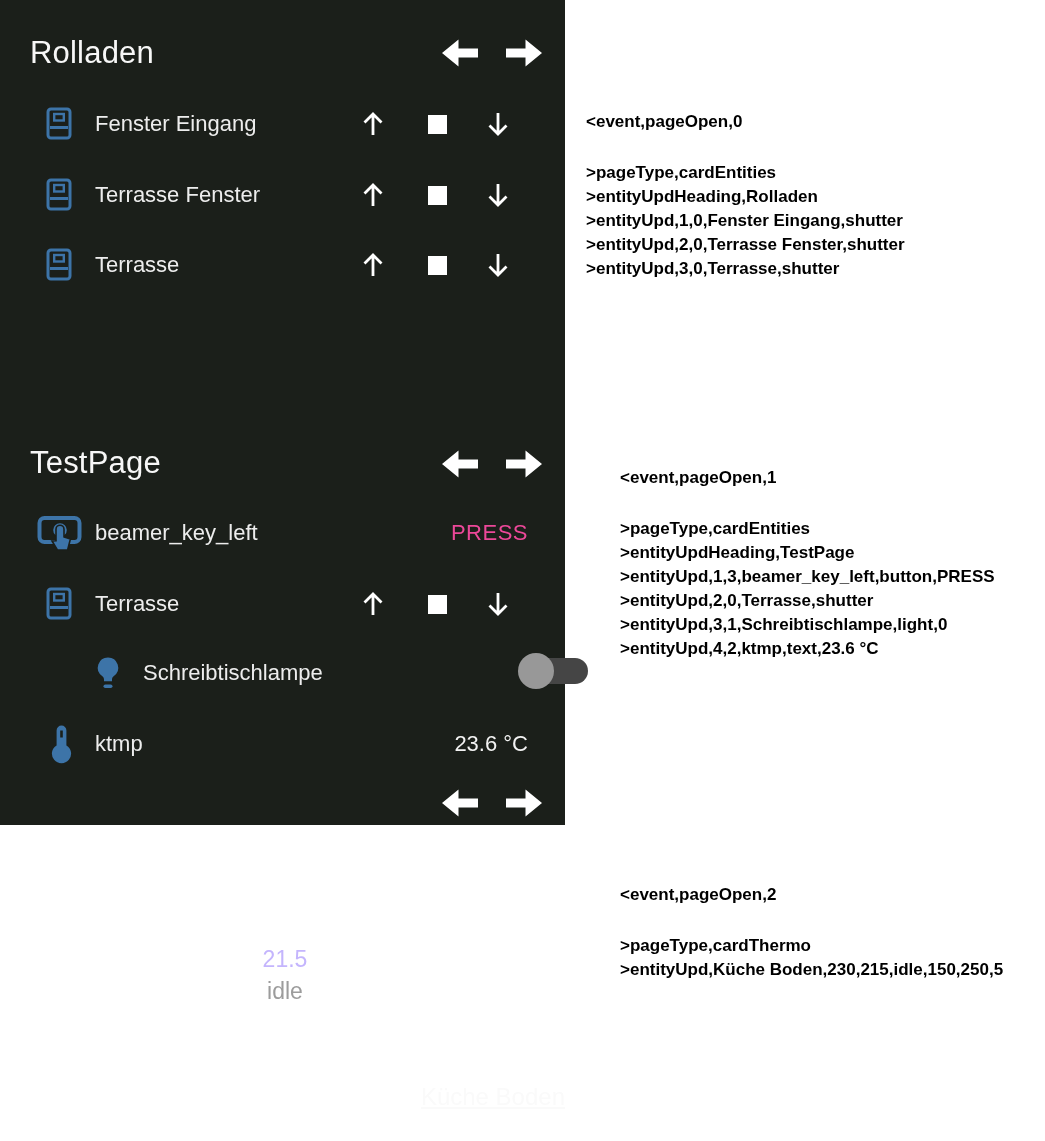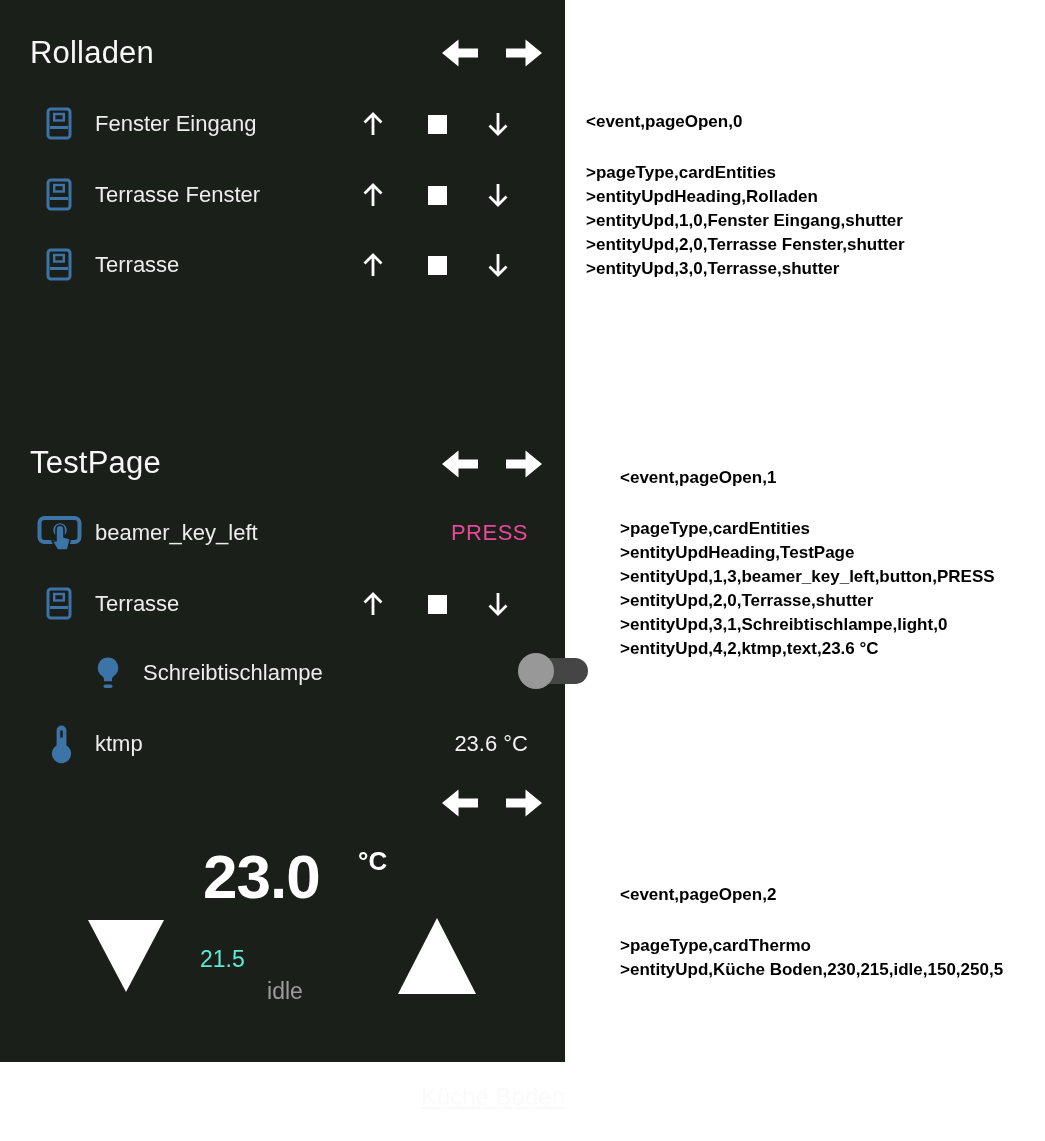"Rolladen" .panel { height: 1062px -> 825px }
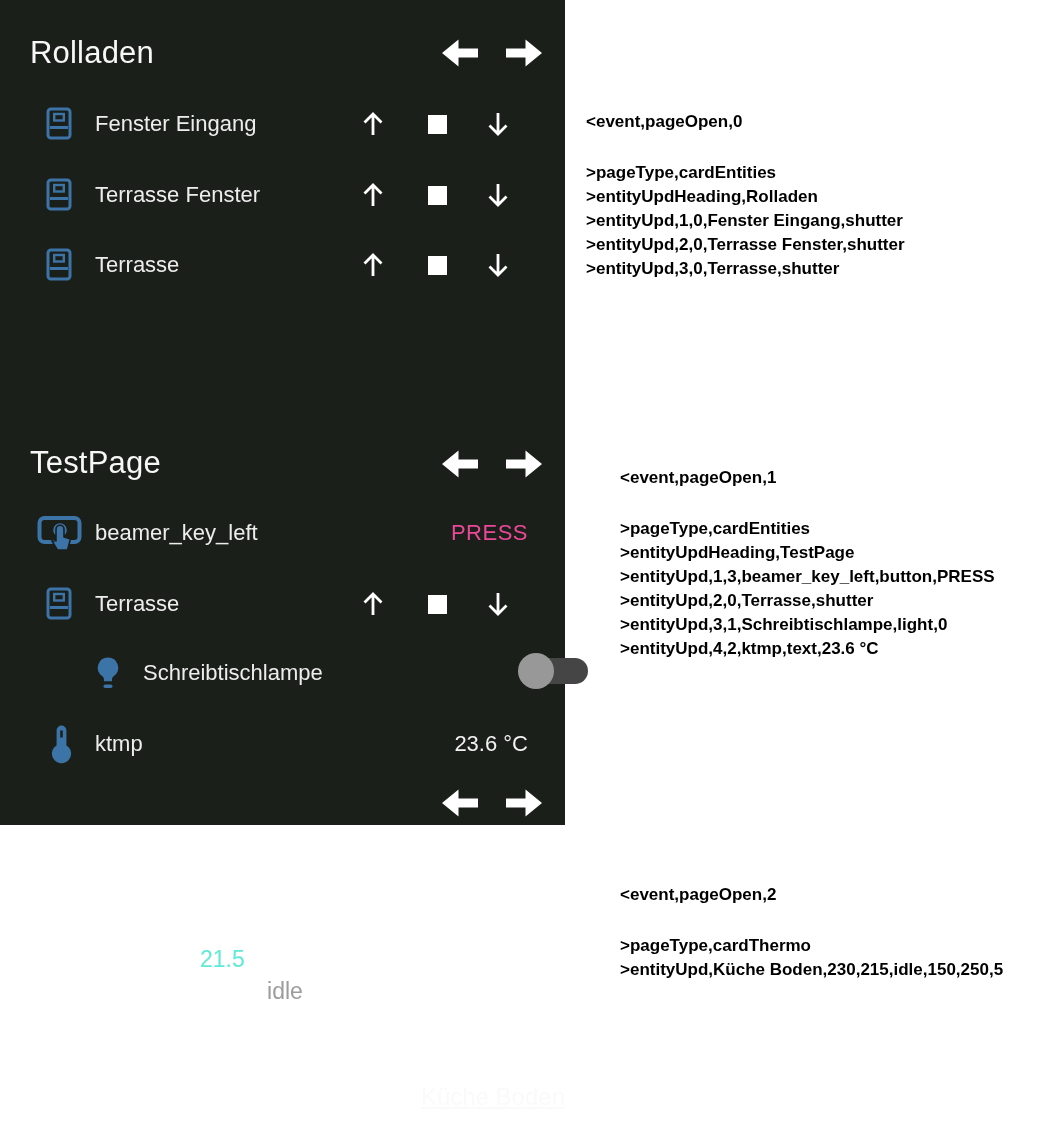"21.5" .target-temp { color: #5eead4 -> #c4b5fd; text-align: left -> center }
